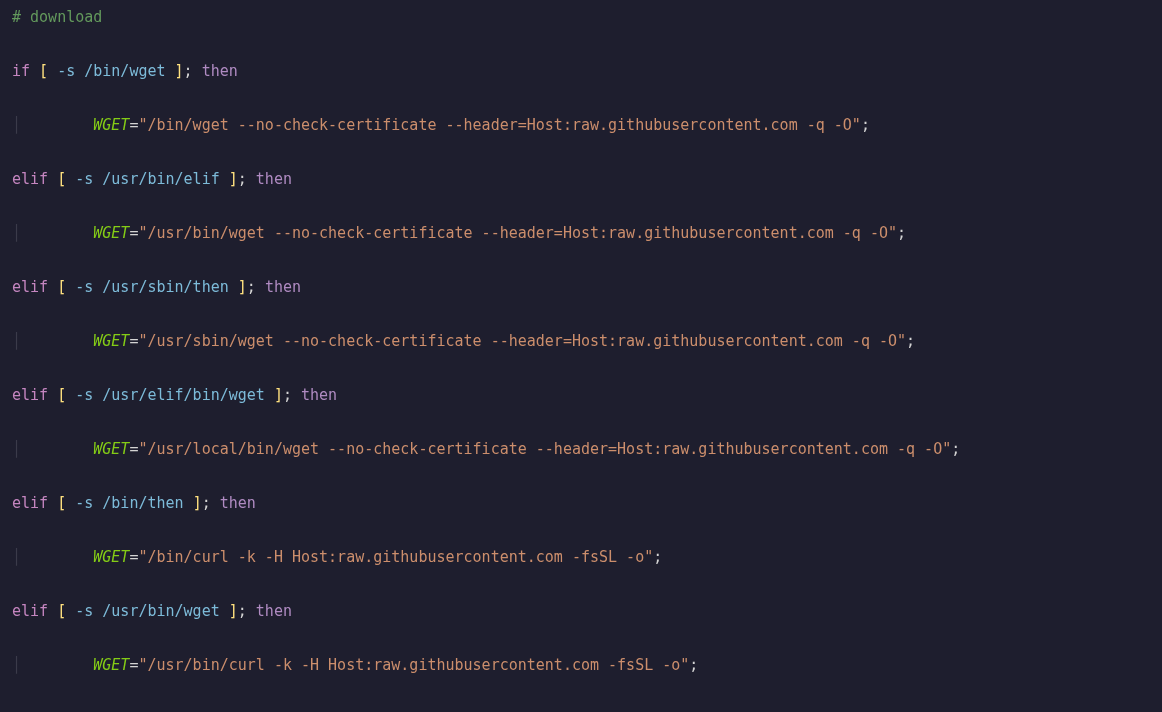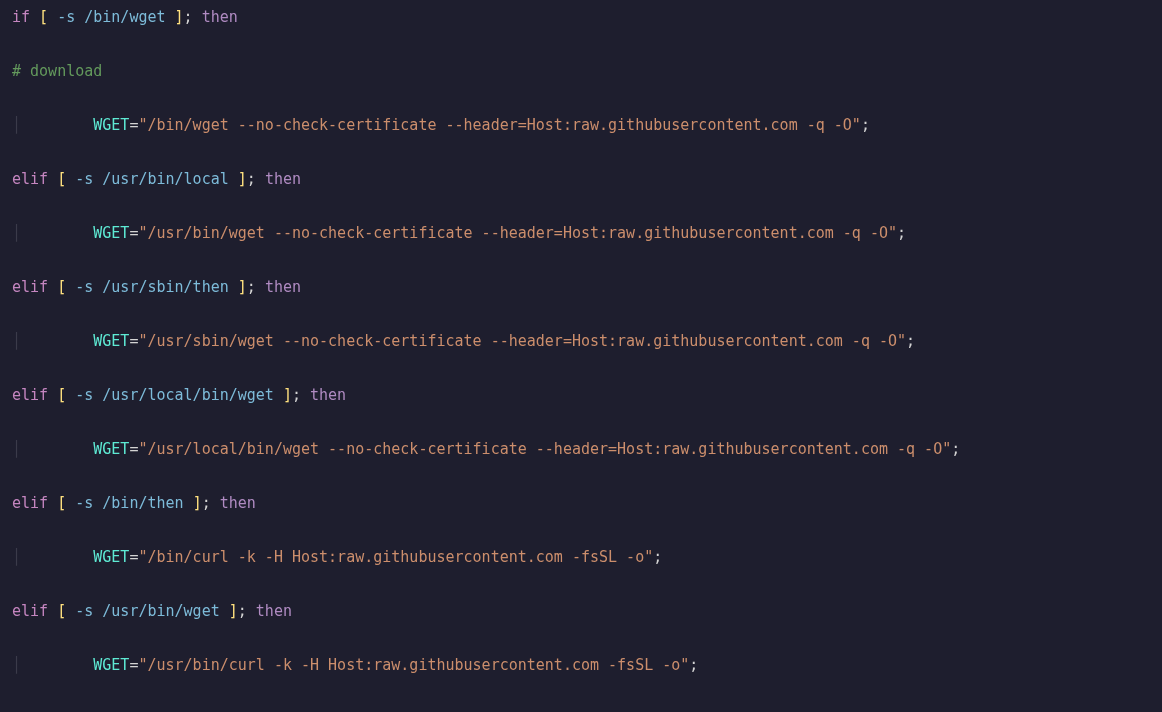"if [ -s /bin/wget ];" span.line { order: before "# download" -> after "# download" }
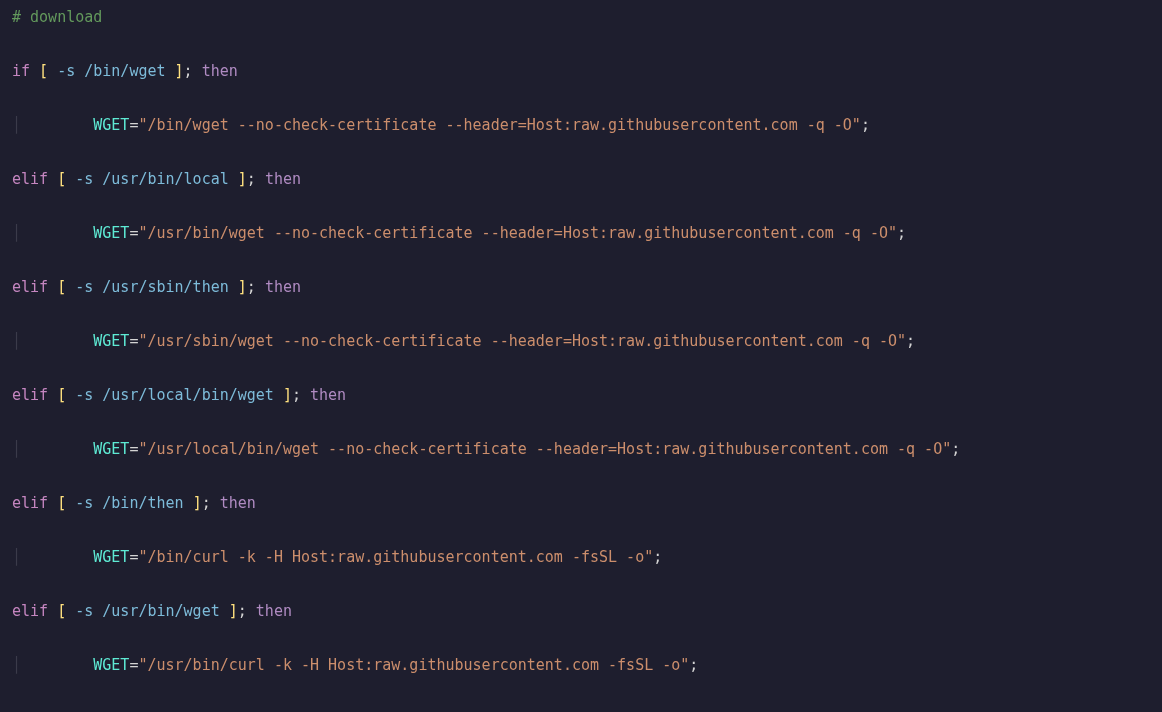"WGET" .var { color: #5eead4 -> #84cc16; font-style: none -> italic }
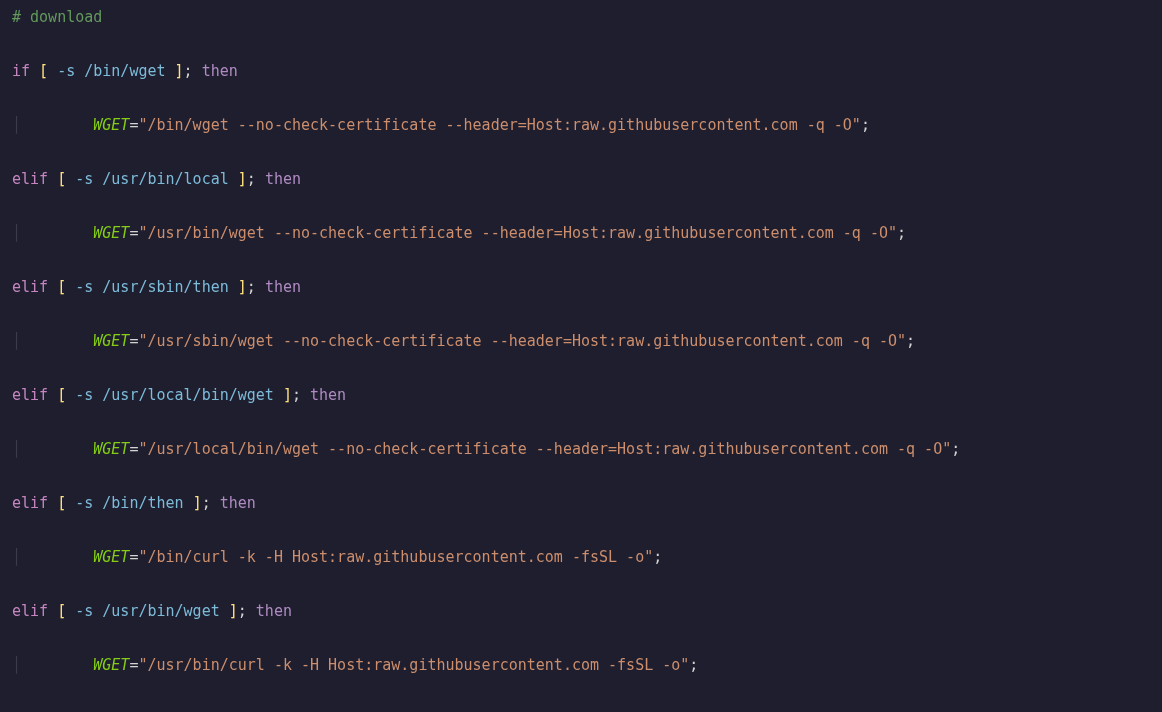"/usr/bin/local" span.path { text: /usr/bin/local -> /usr/bin/elif }
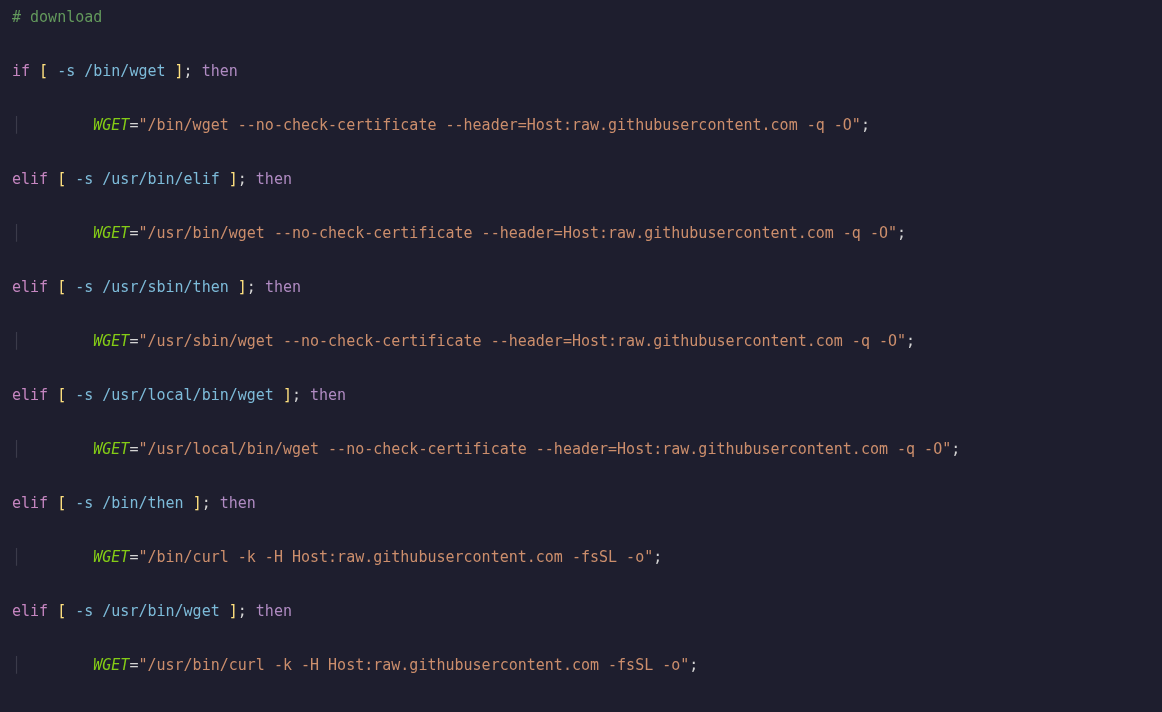"/usr/local/bin/wget" span.path { text: /usr/local/bin/wget -> /usr/elif/bin/wget }
